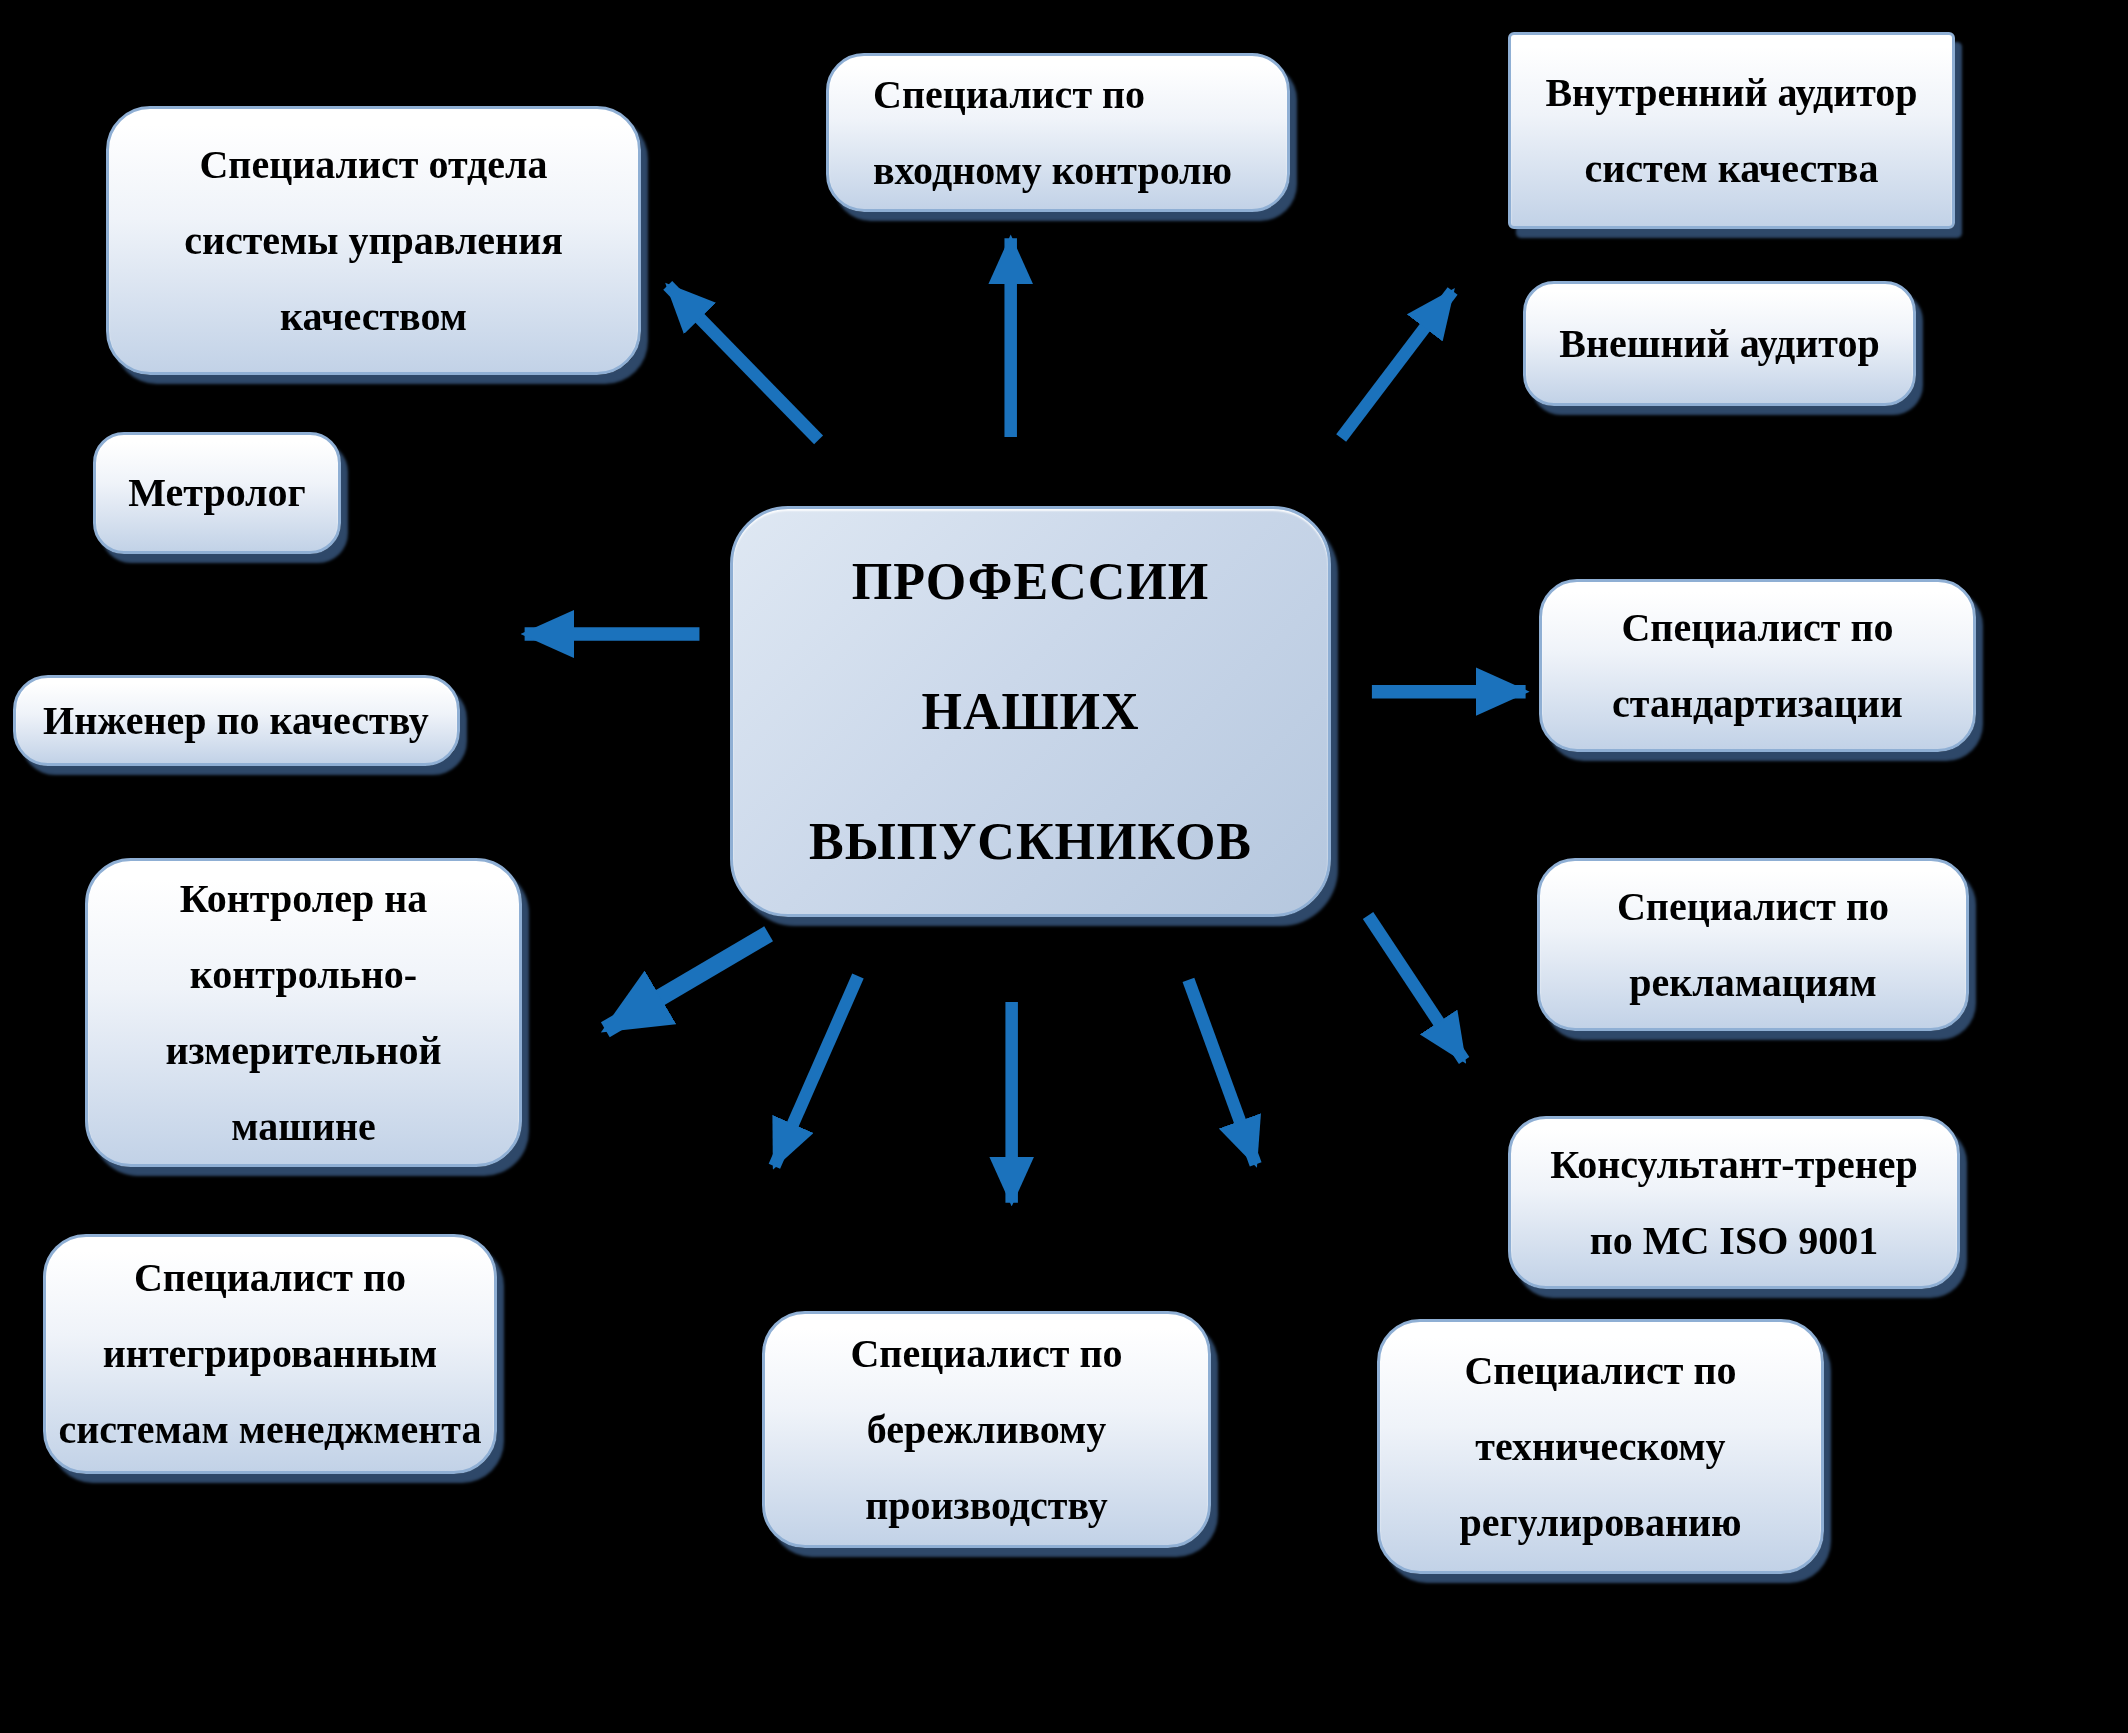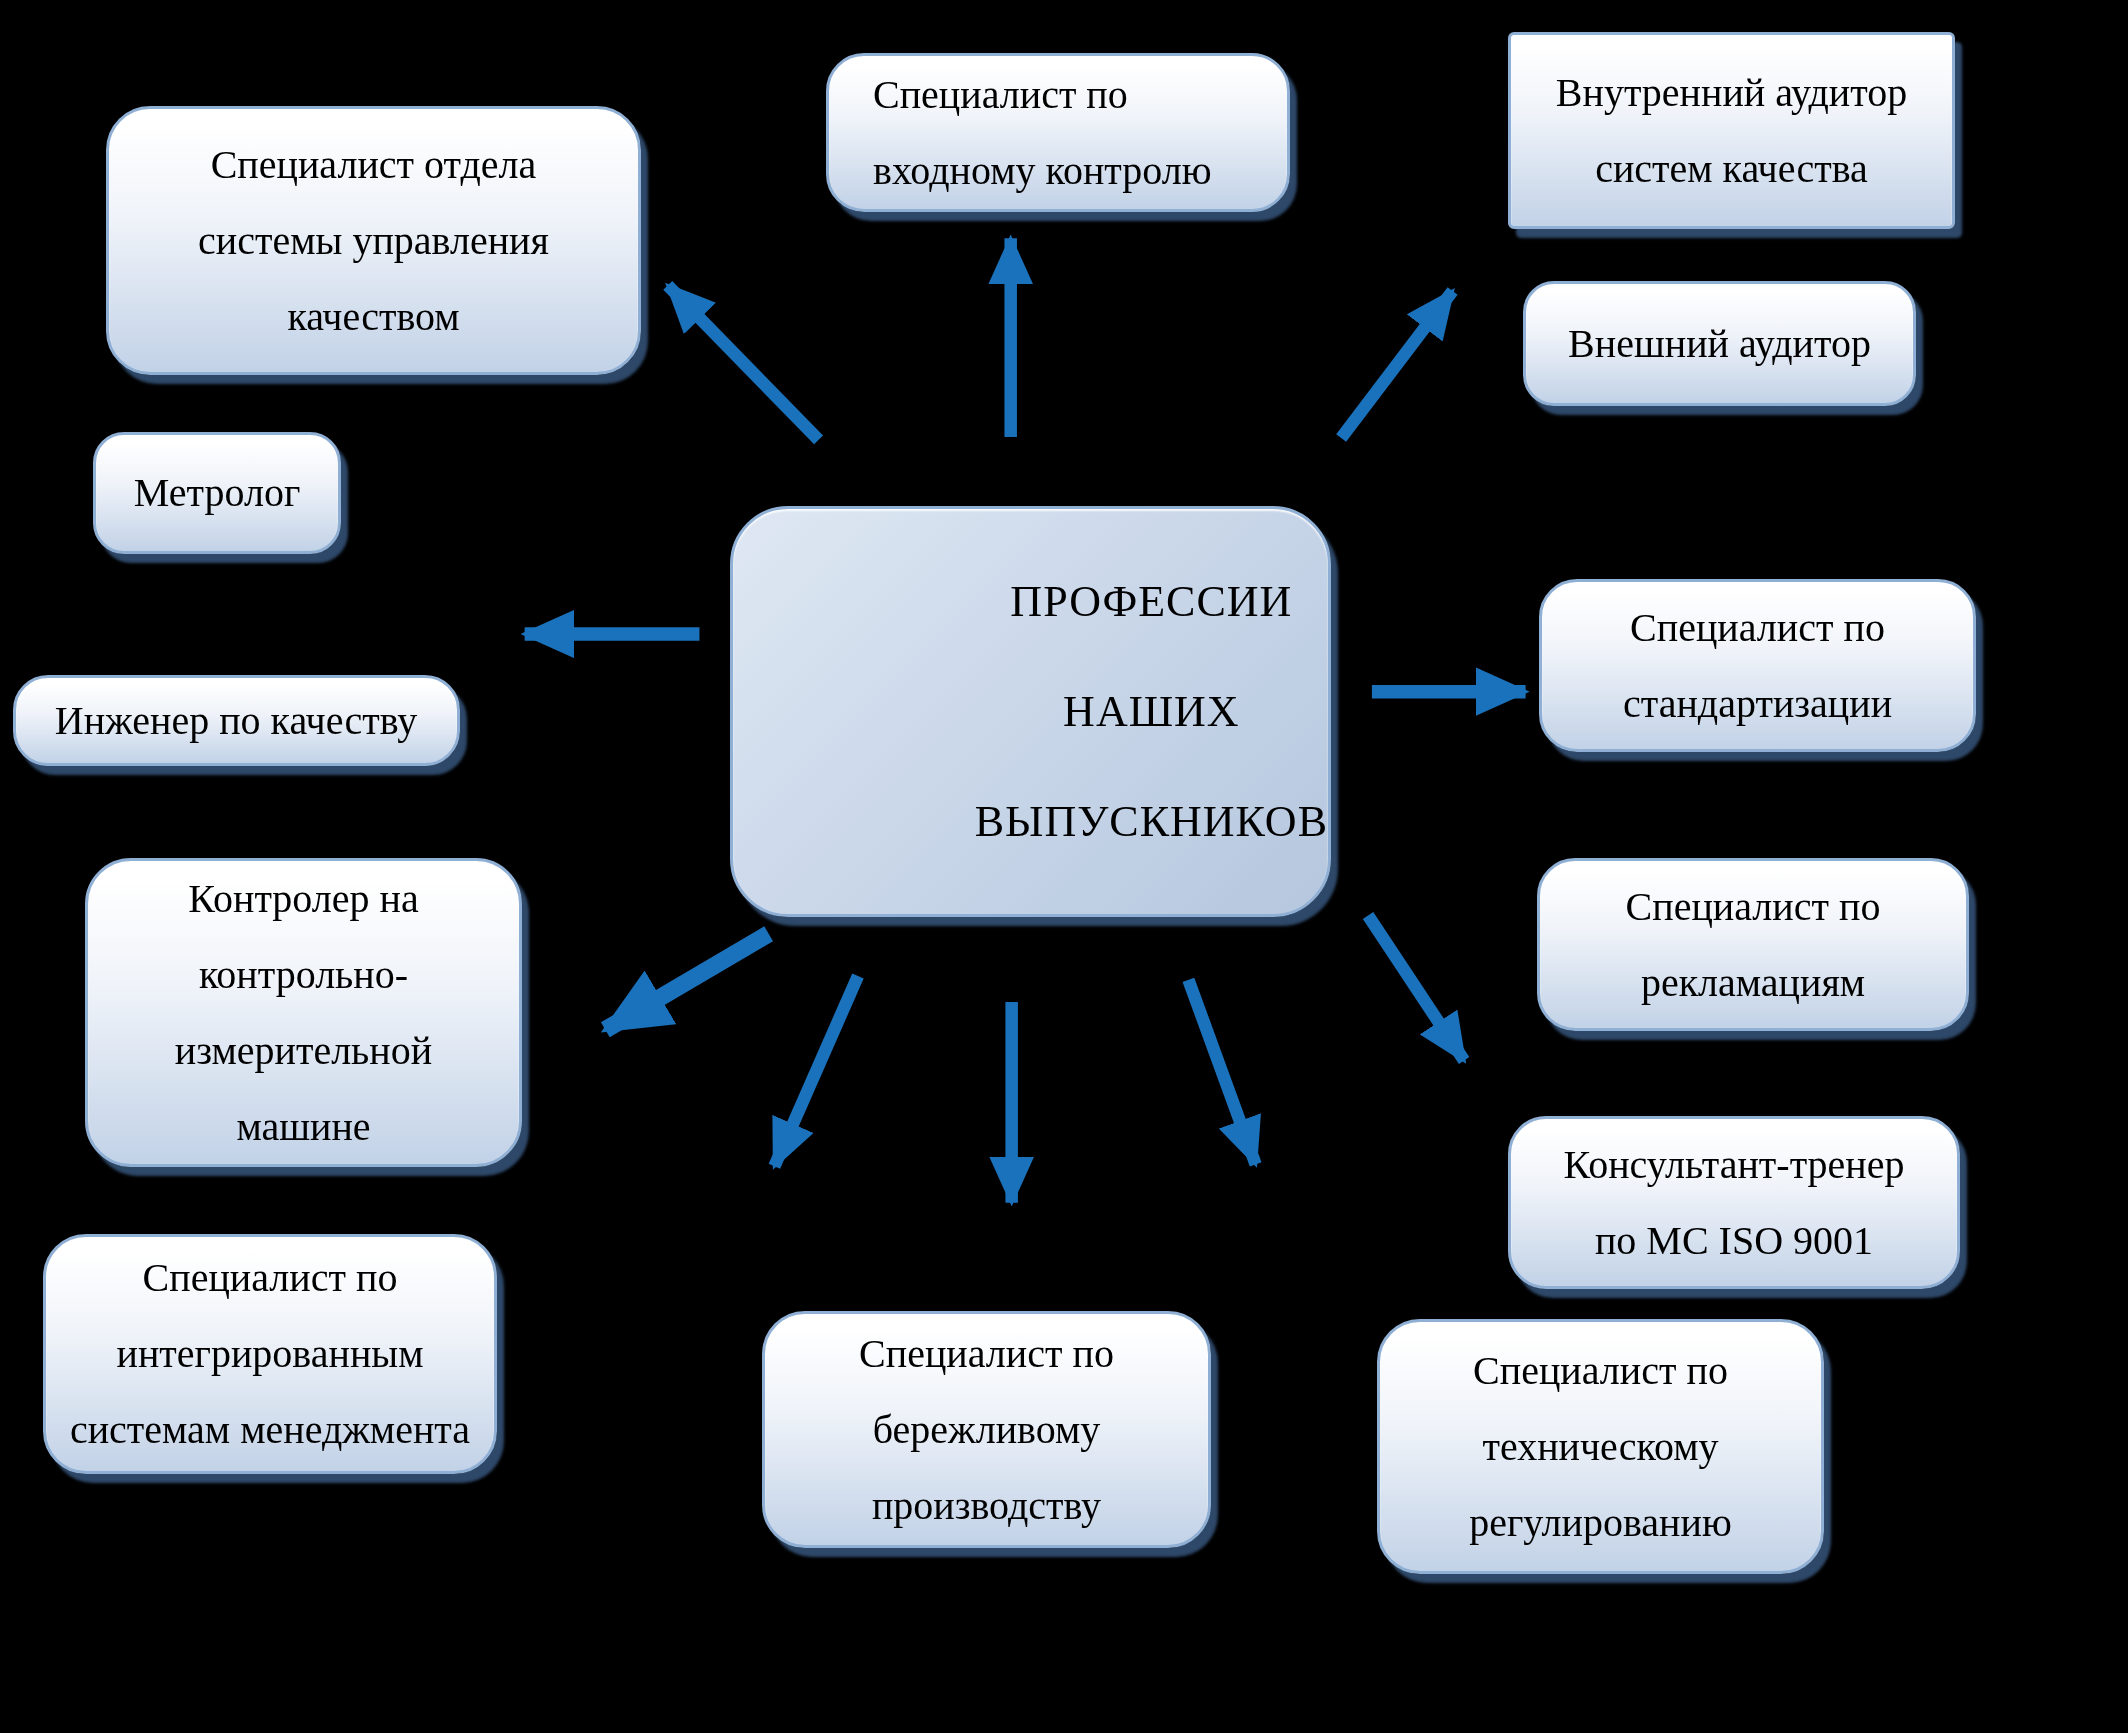"Специалист по" .node { font-weight: none -> bold }
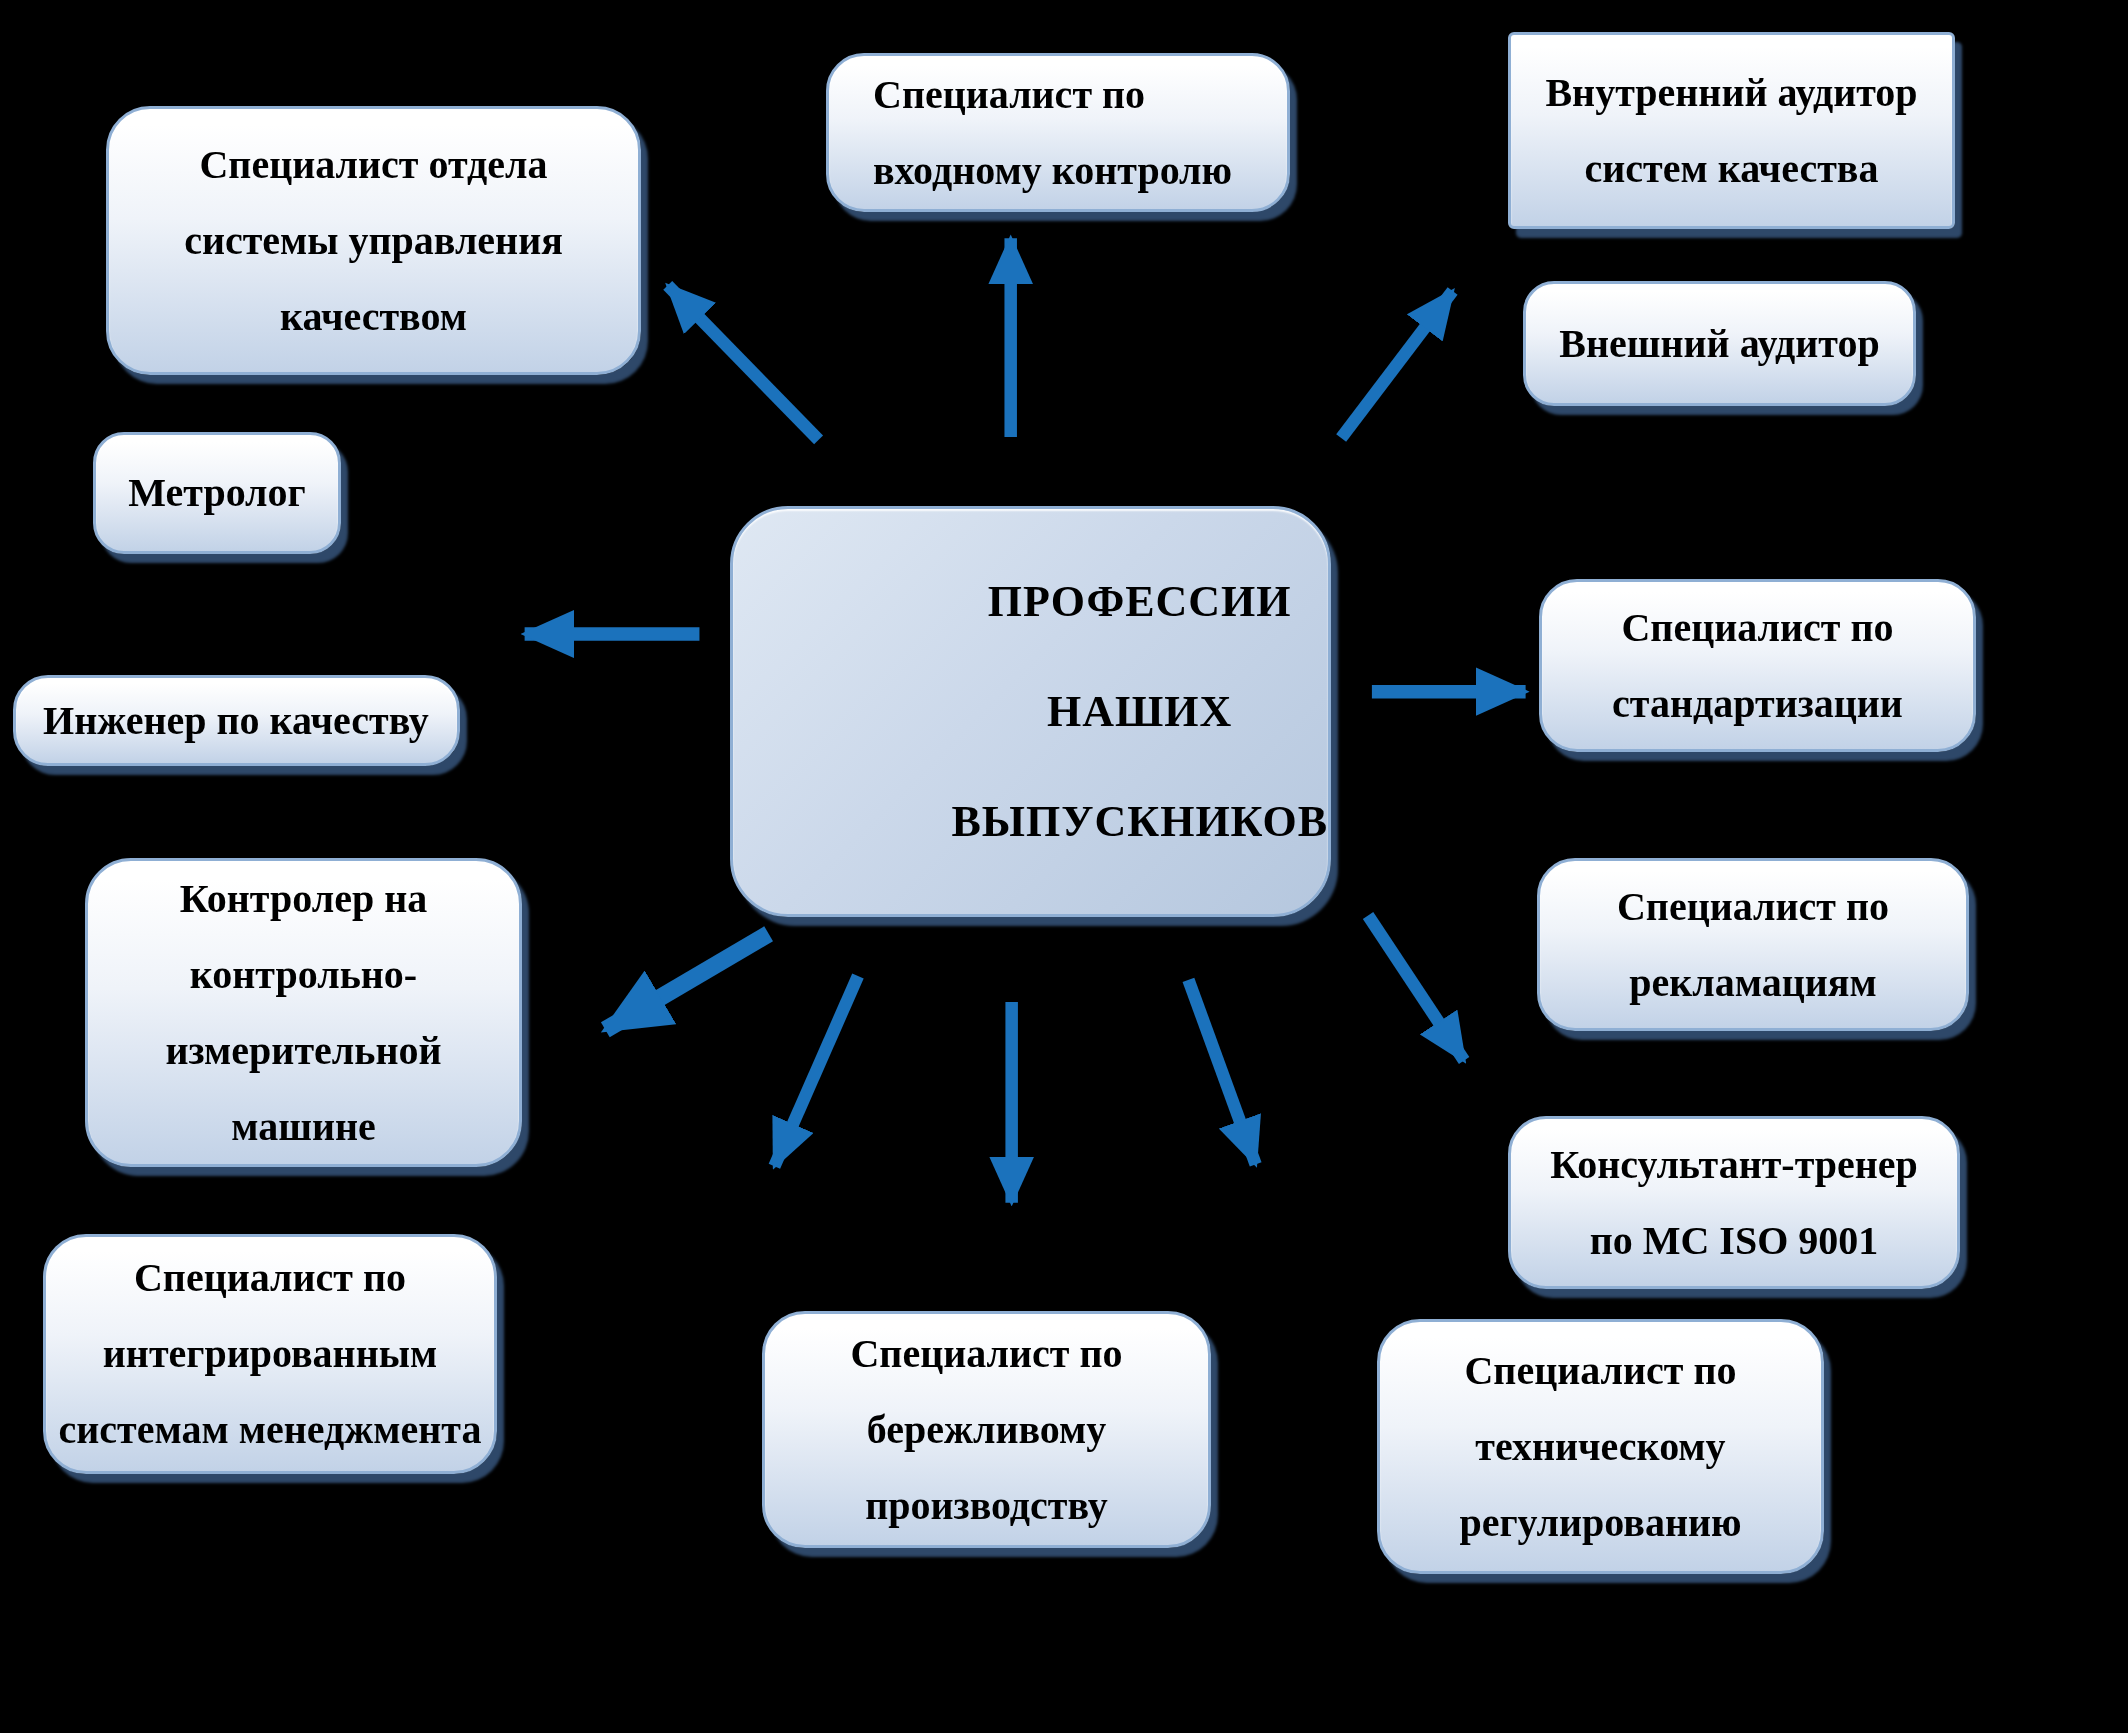"ПРОФЕССИИ" #center-box { font-size: 44px -> 52px; justify-content: flex-end -> none }
